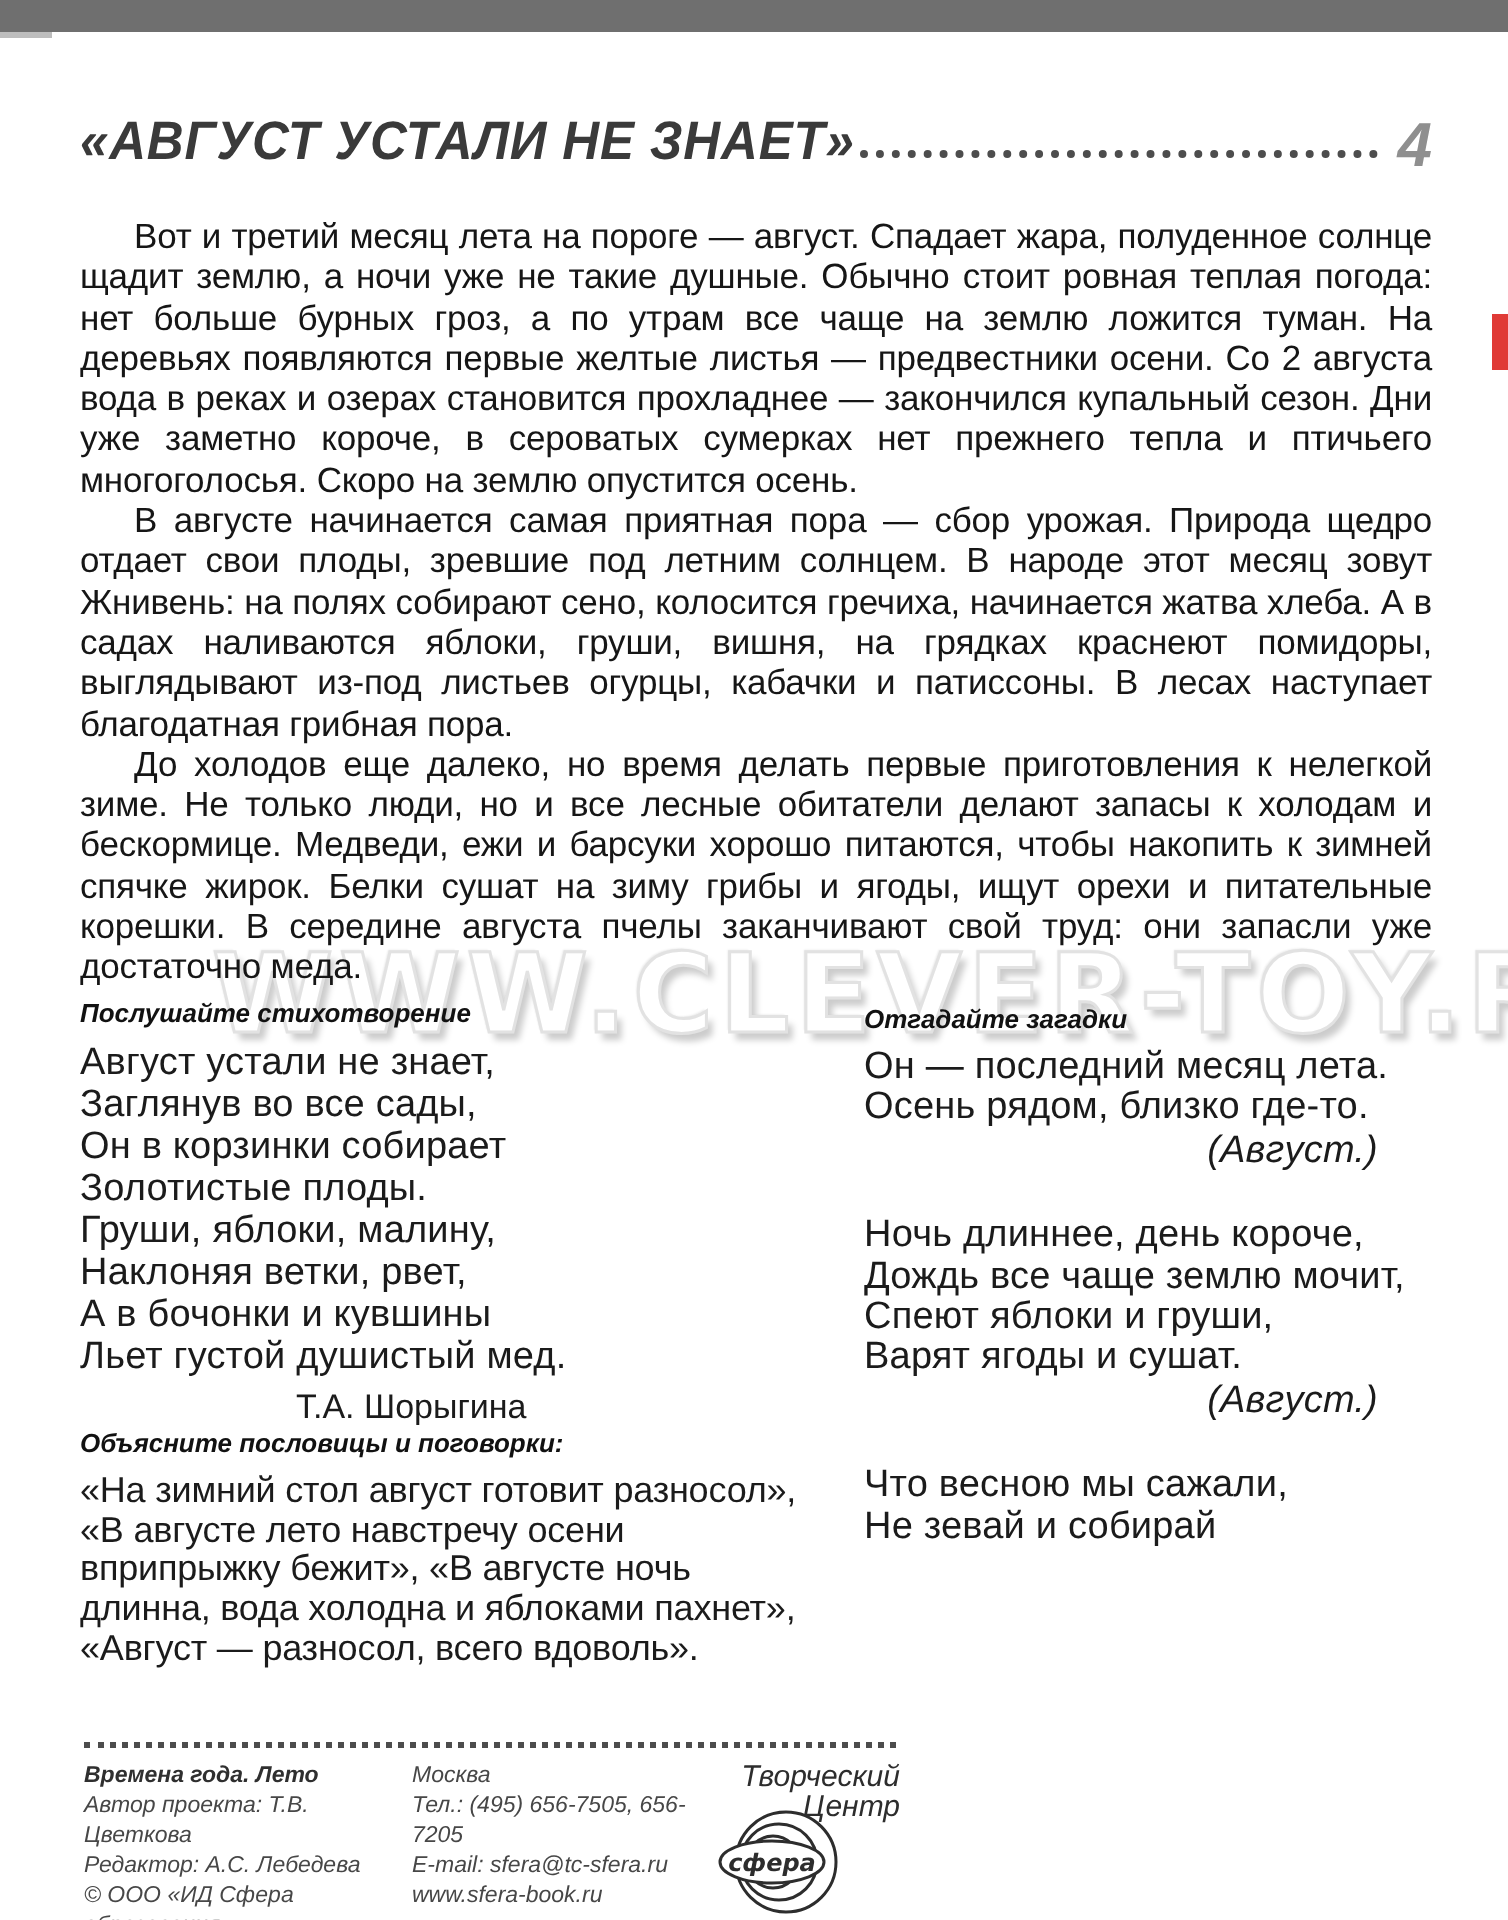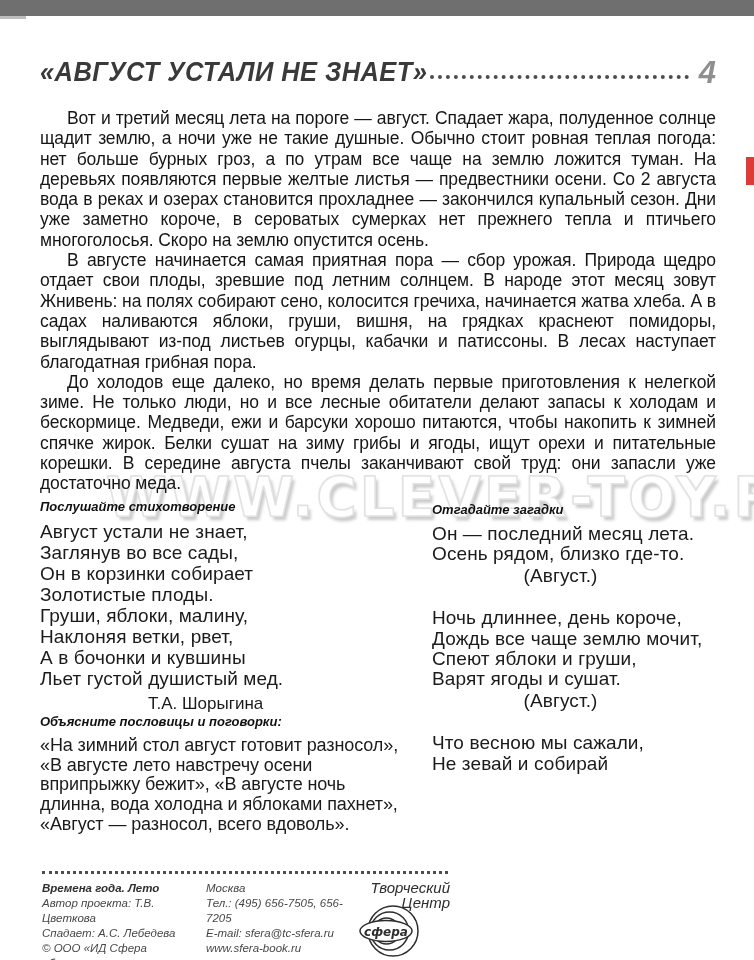"(Август.)" .riddle-answer { font-style: none -> italic; text-align: center -> right }
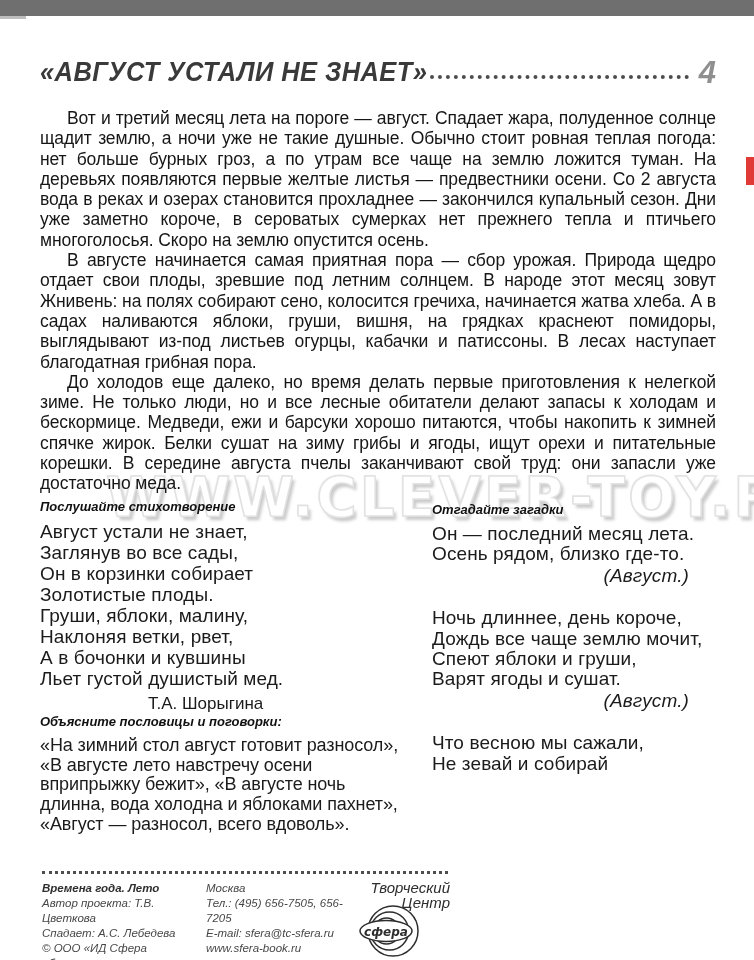"Спадает: А.С. Лебедева" div { text: Спадает -> Редактор }
